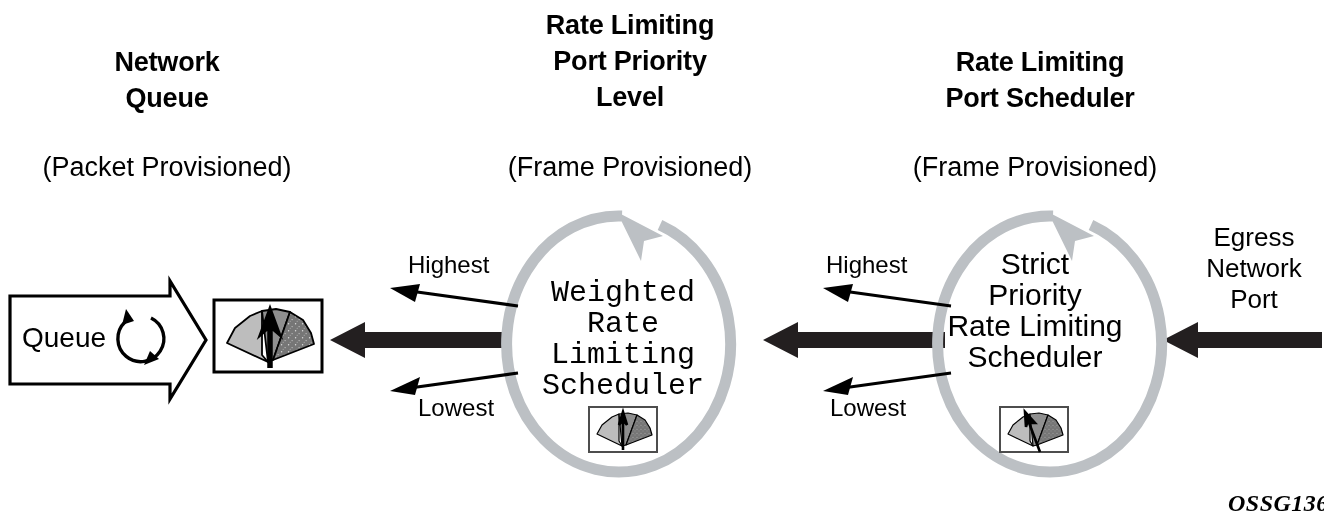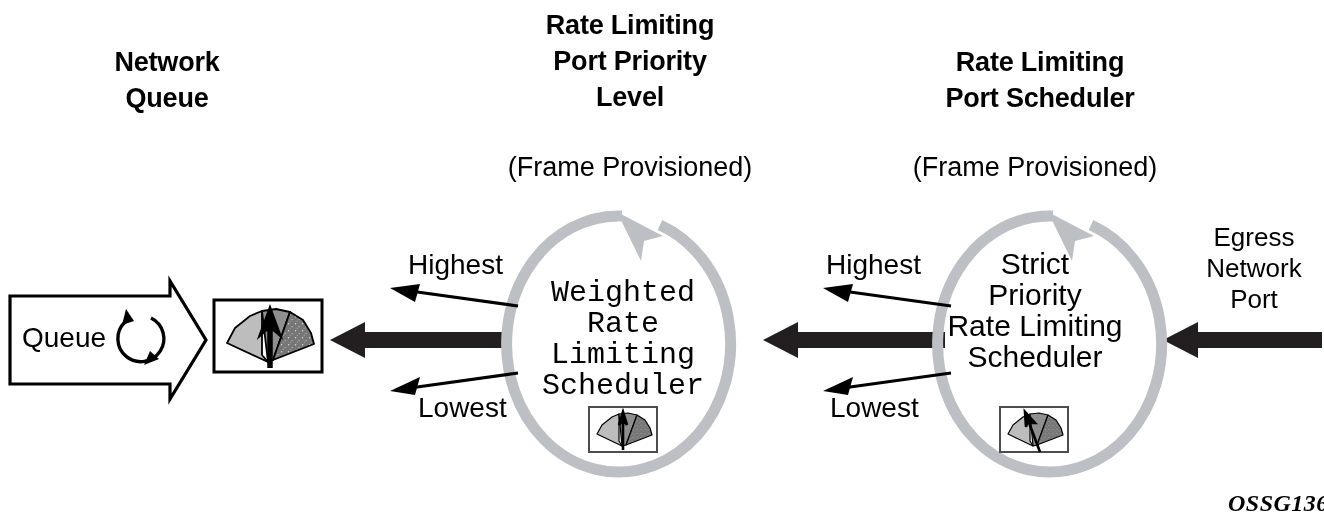"(Packet Provisioned)" div.col-sub { html: none -> <div>(Packet Provisioned)</div> }
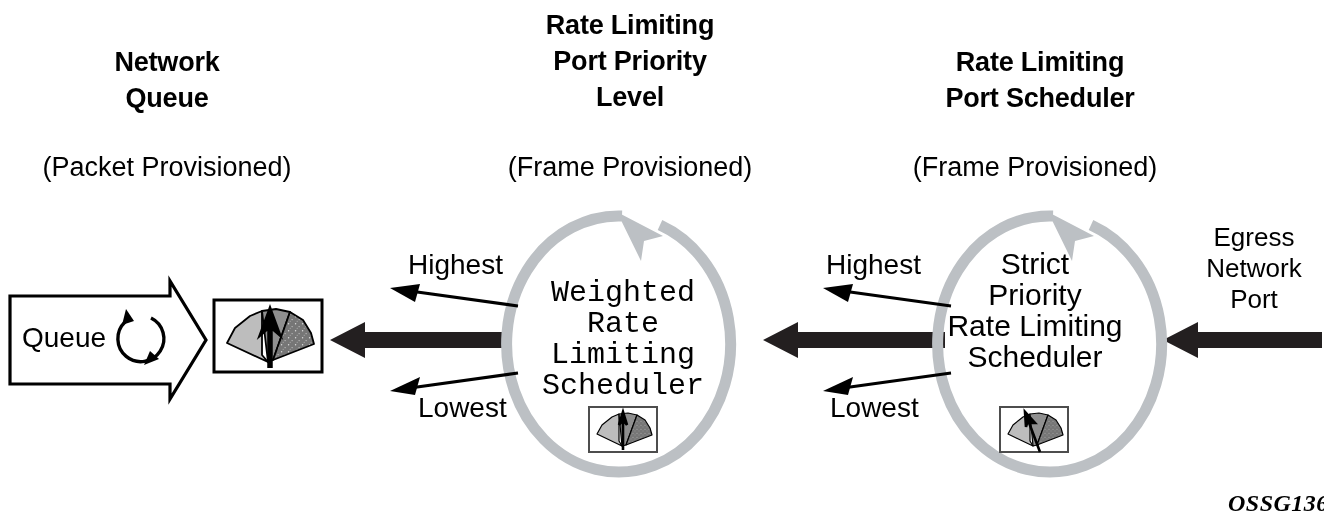"Highest" .rank-label { font-size: 28px -> 24px }
